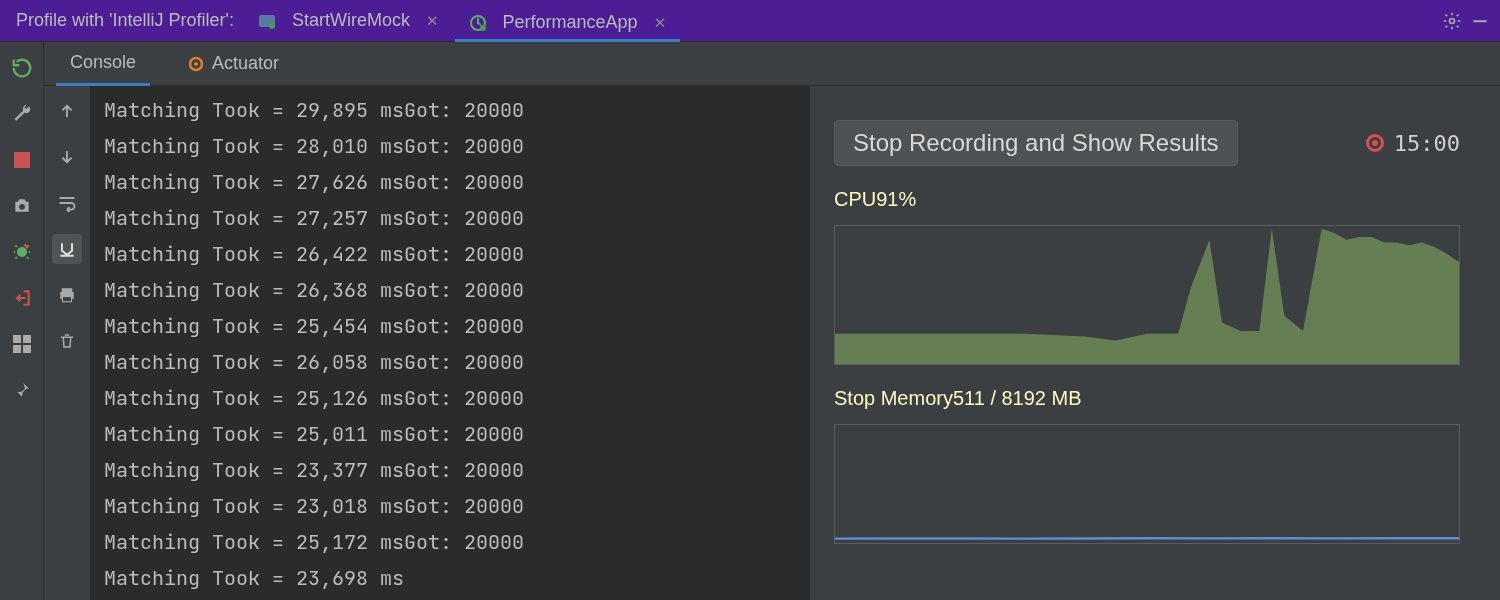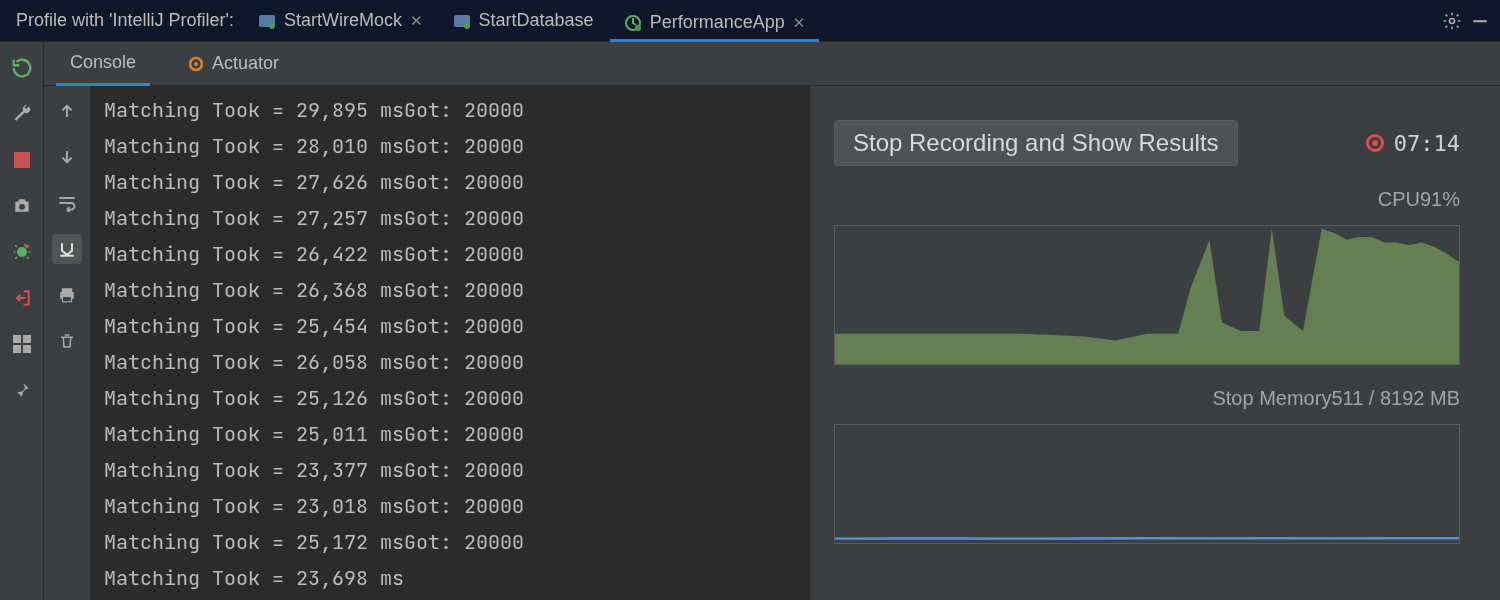"Profile with 'IntelliJ Profiler':" .top-bar { background: #0f172a -> #4c1d95 }
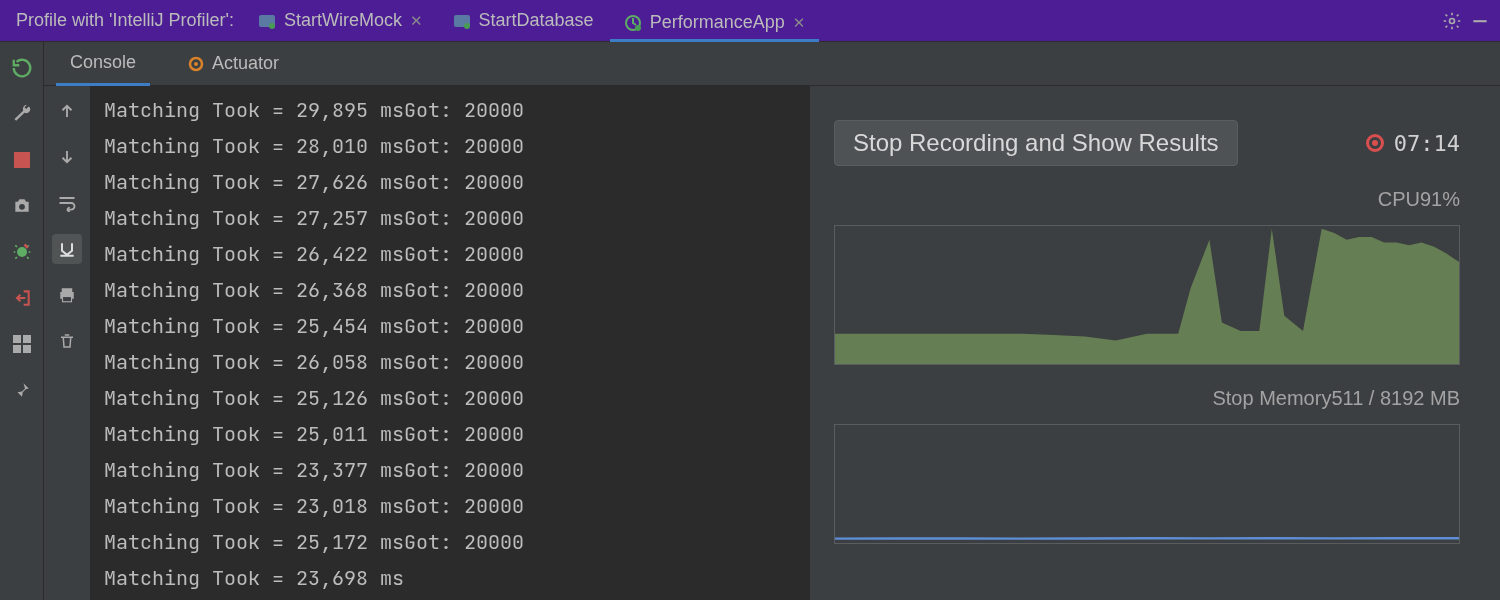"StartWireMock" .run-tab { gap: 8px -> 16px }
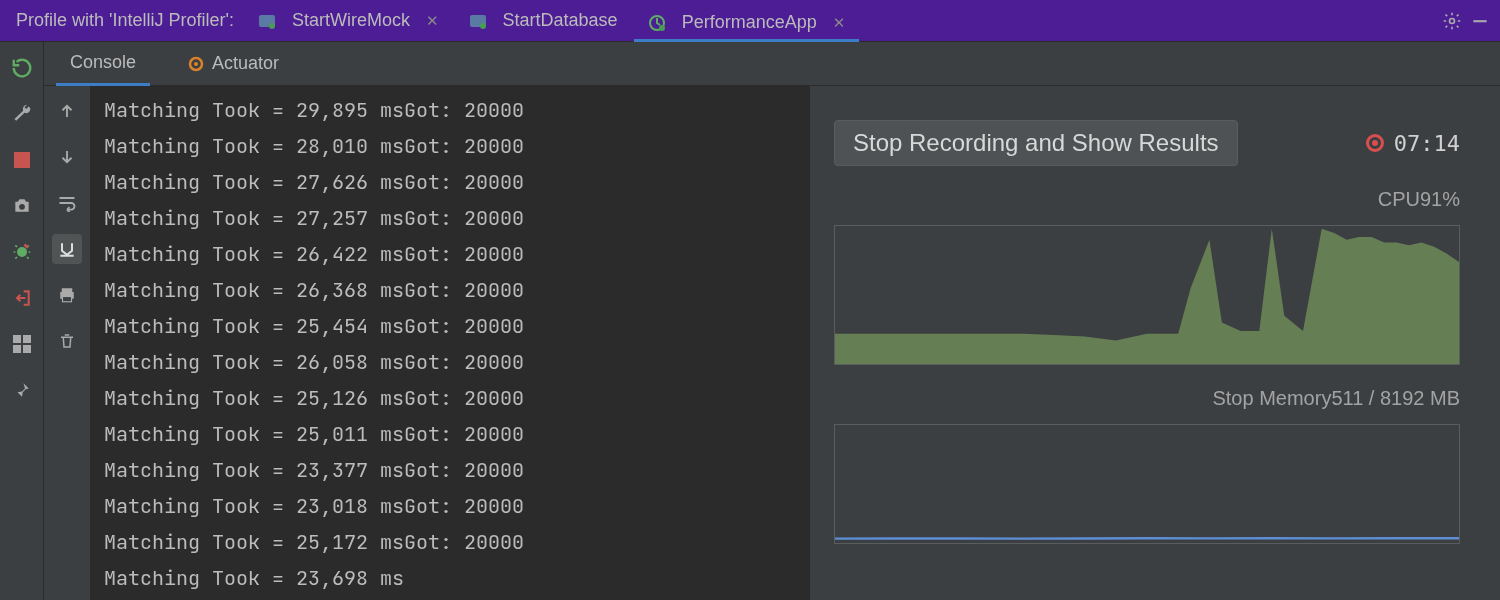"StartDatabase" div.run-tab { html: <div> <span> <svg> <rect></rect> <circle></circle> </svg> </span> <span>StartDatabase</span> </div> -> none }
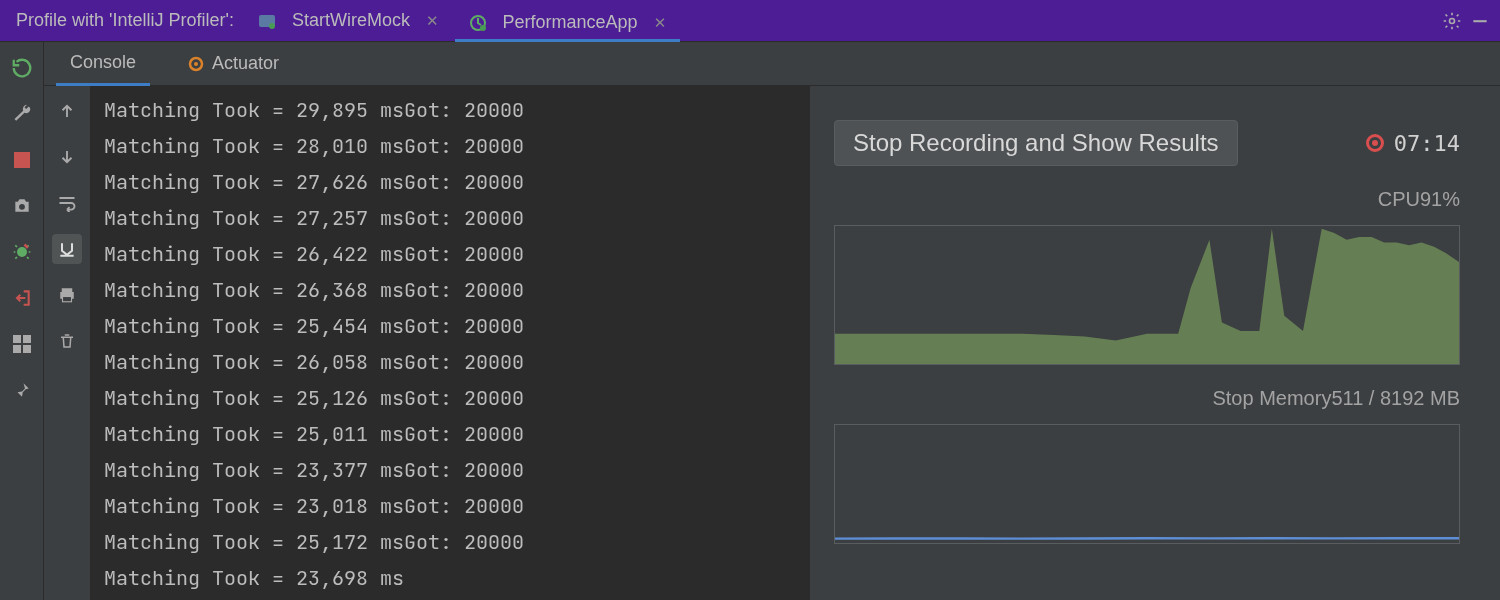"07:14" span { text: 07:14 -> 15:00 }
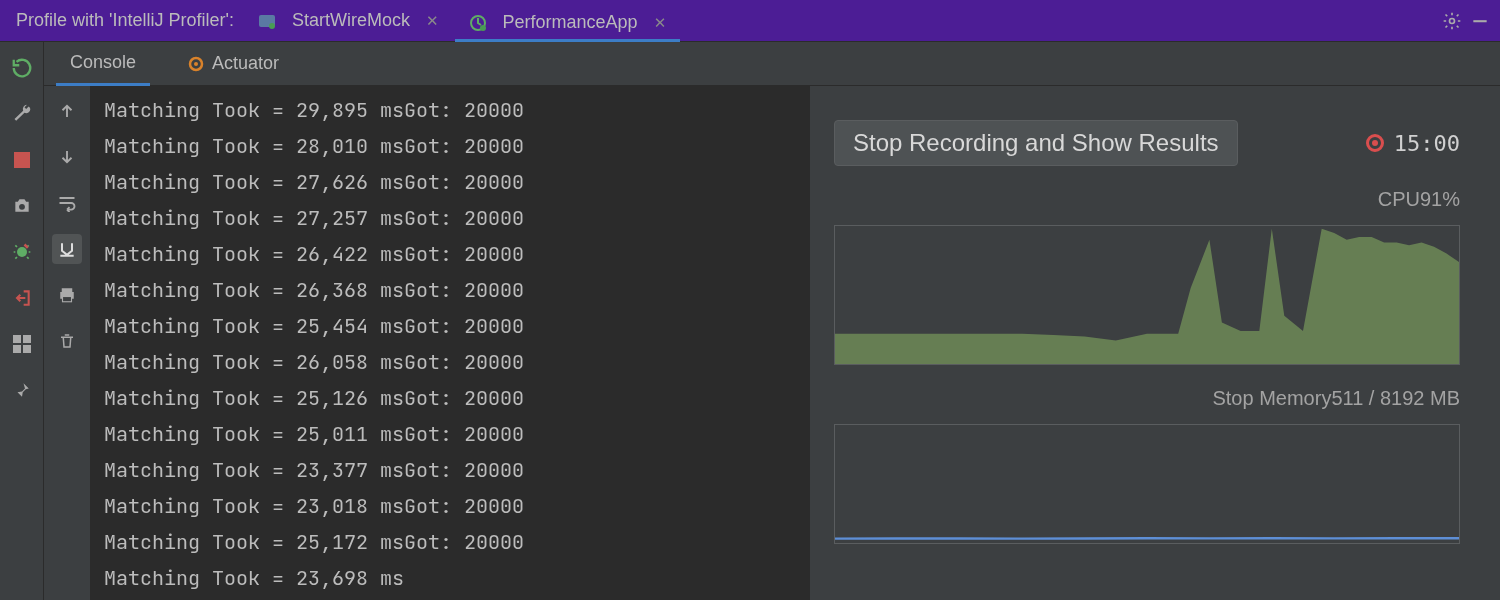"CPU" .metric-head { color: #a3a3a3 -> #fef9c3; justify-content: flex-end -> flex-start }
